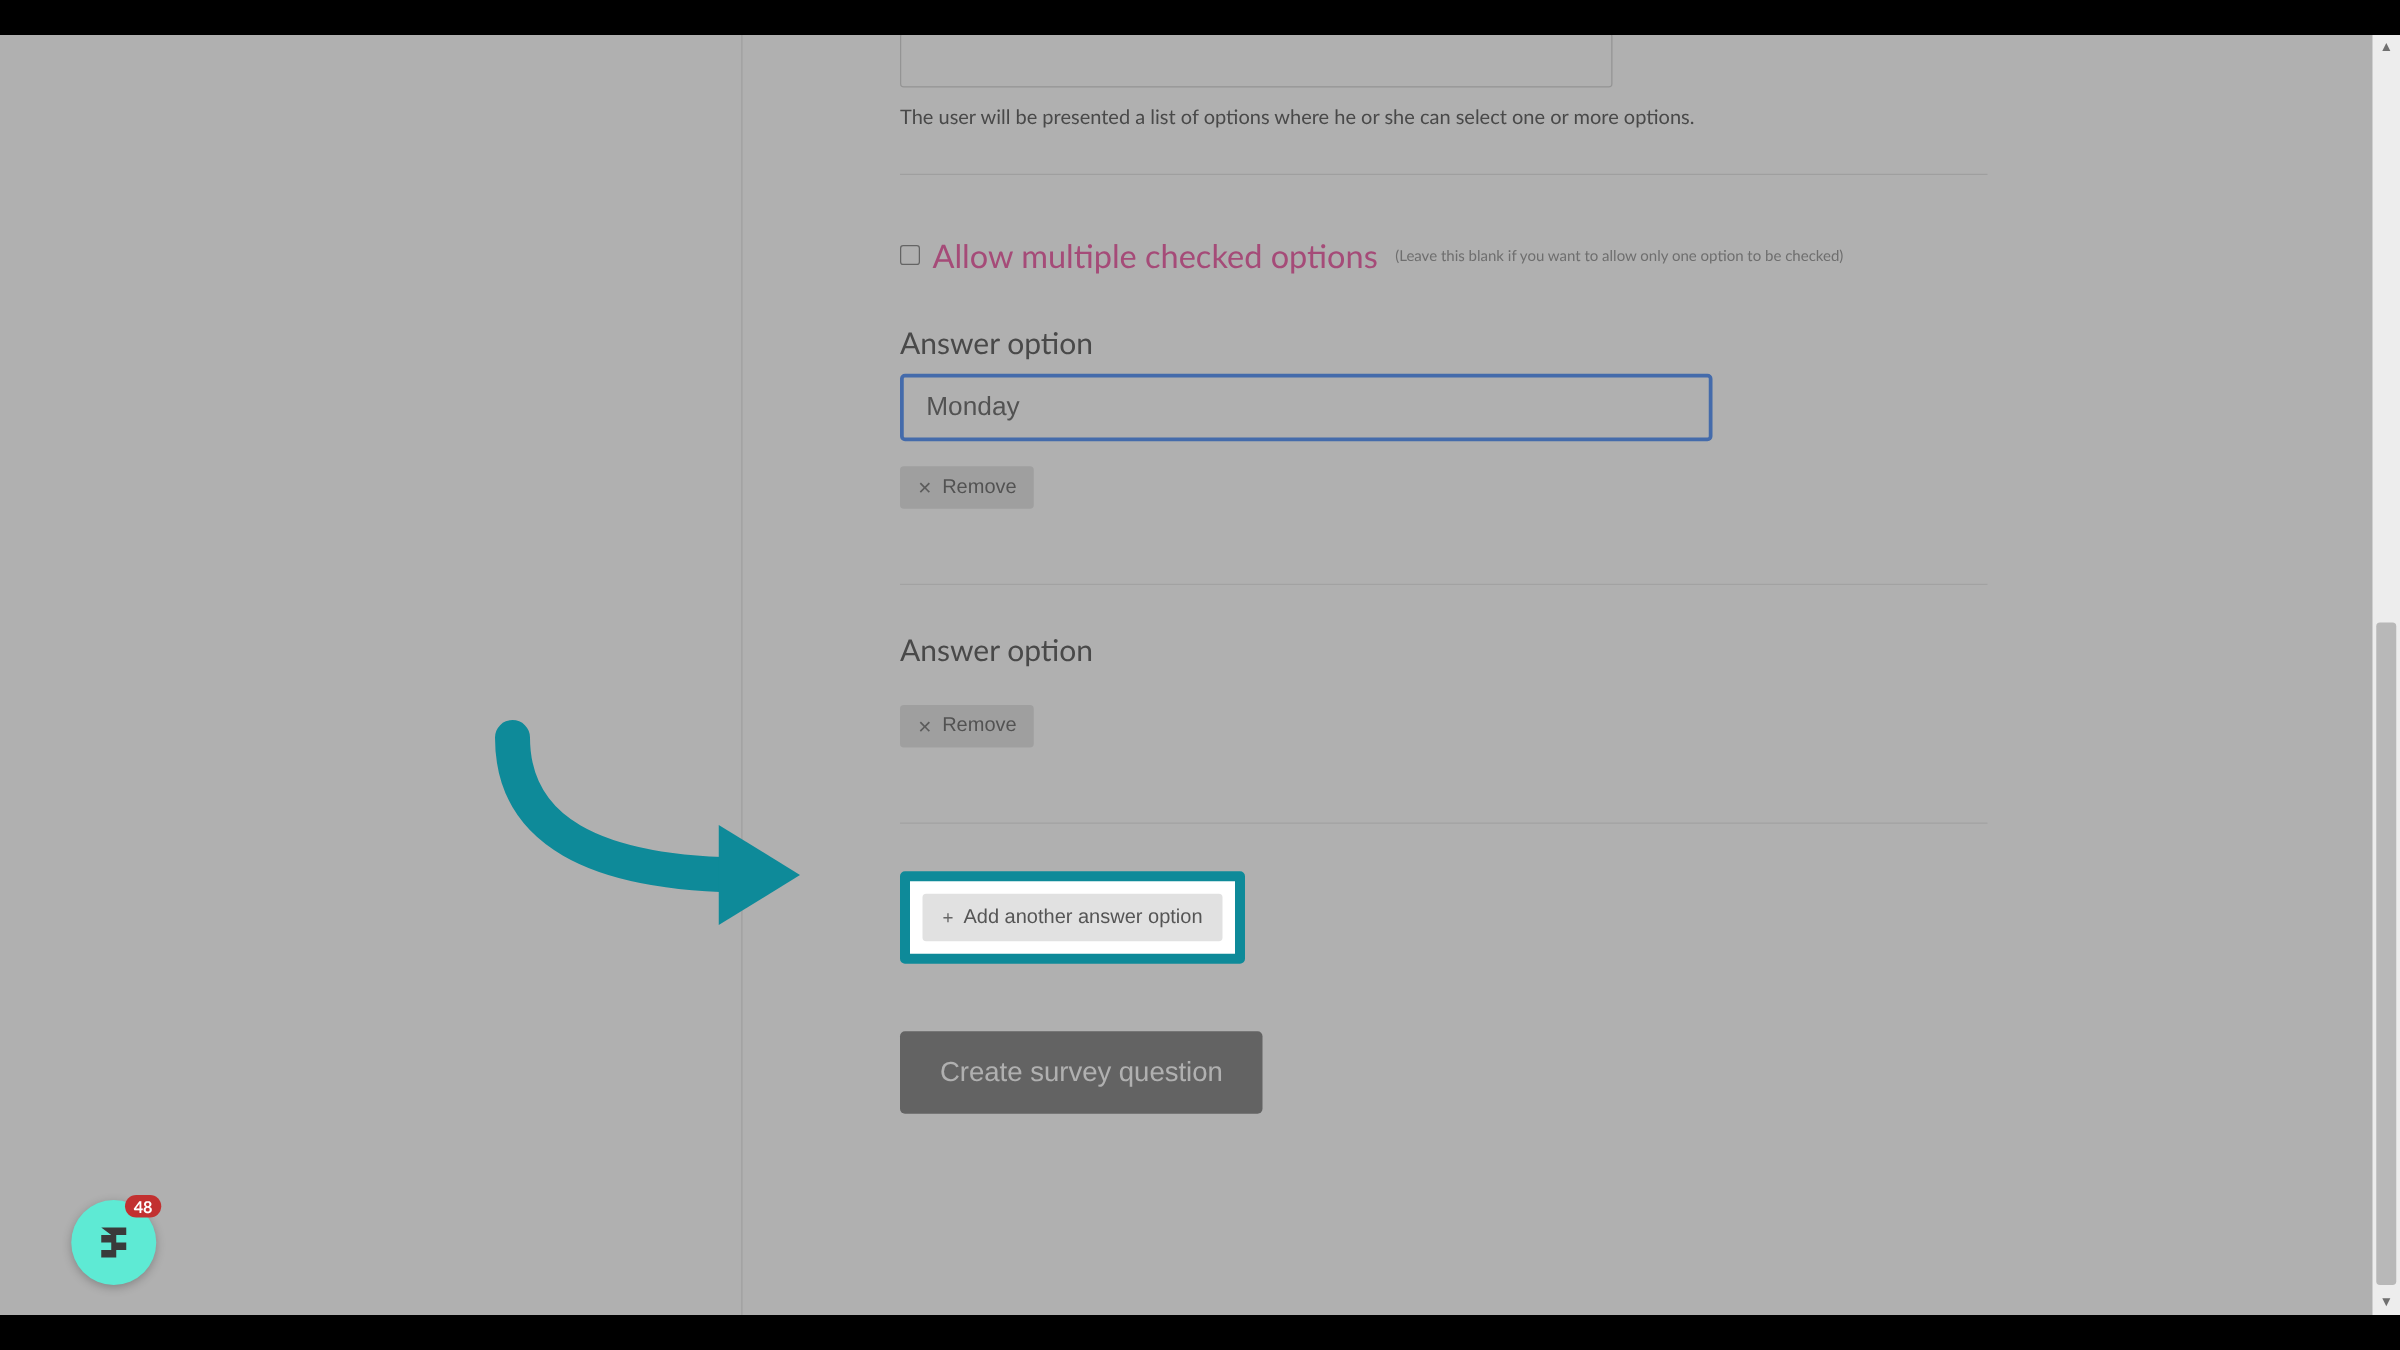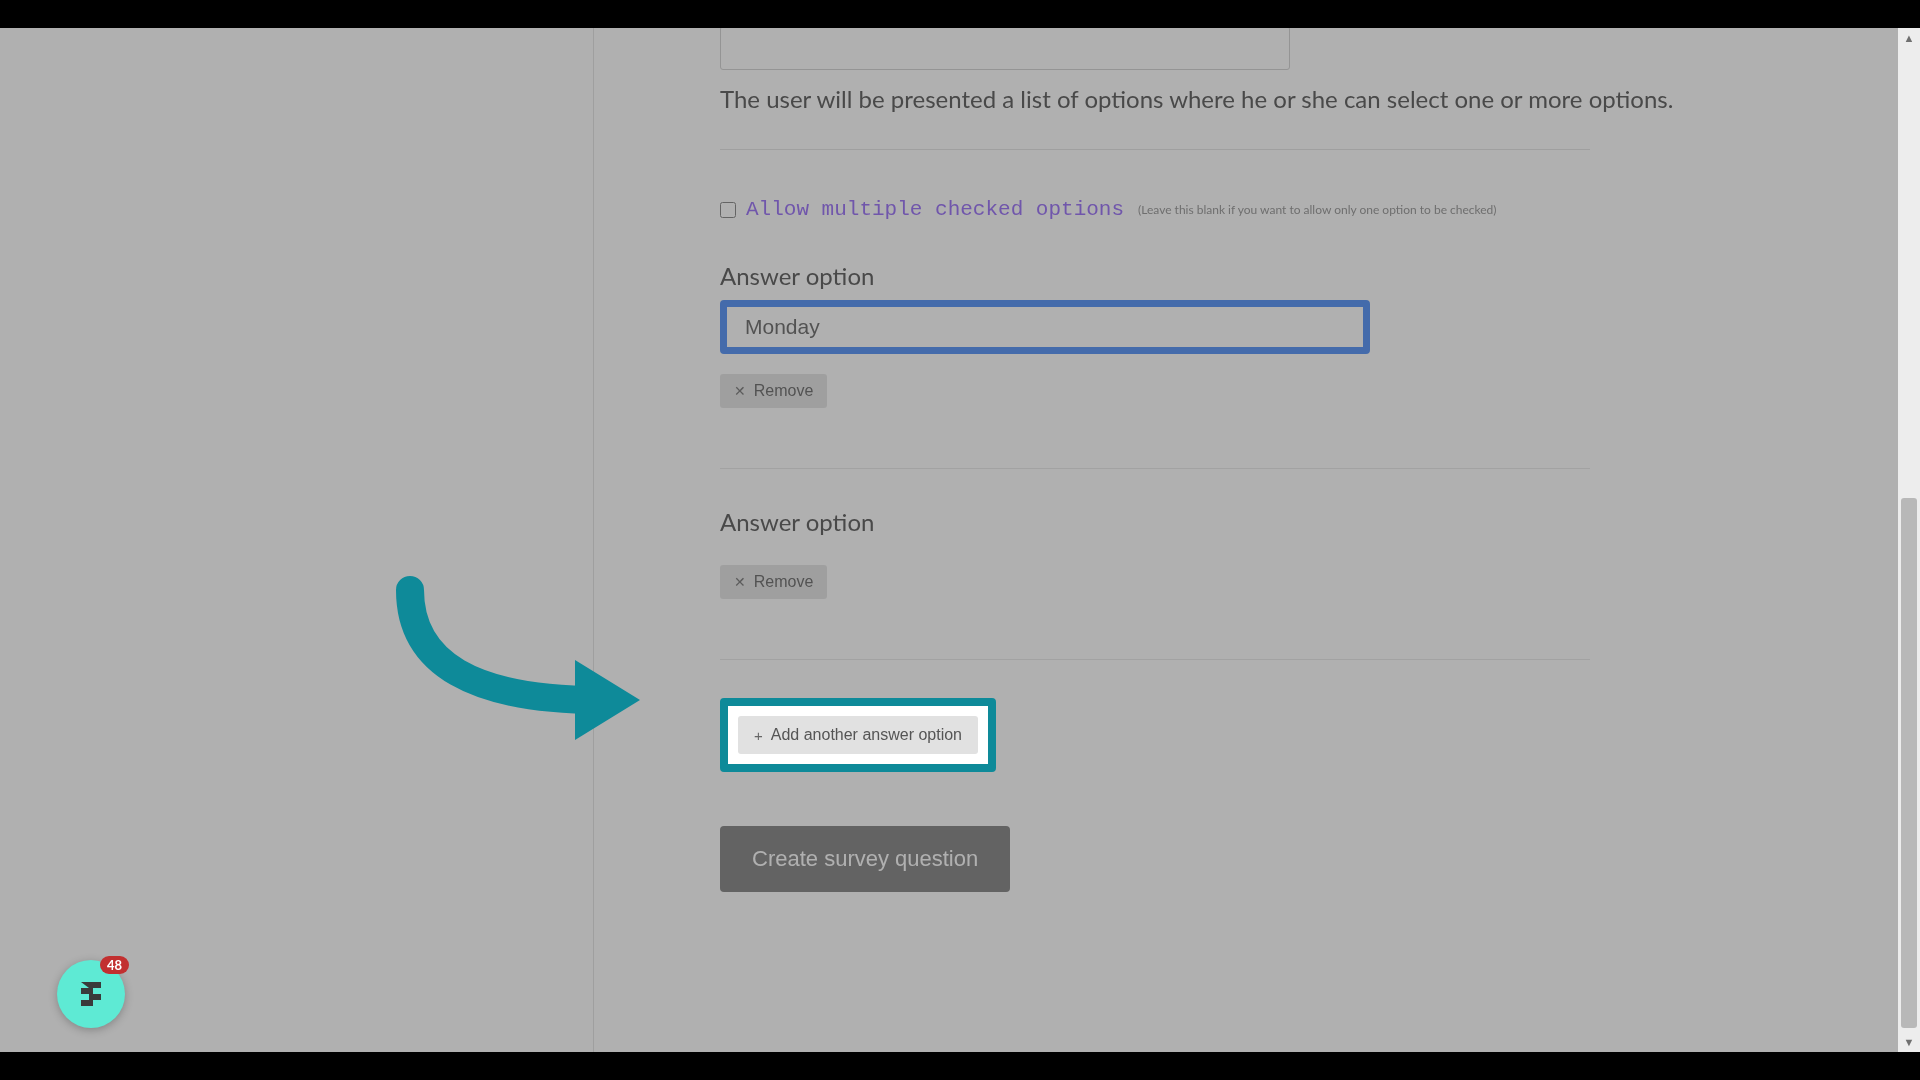"The user will be presented" .option-hint { font-size: 24px -> 16px }
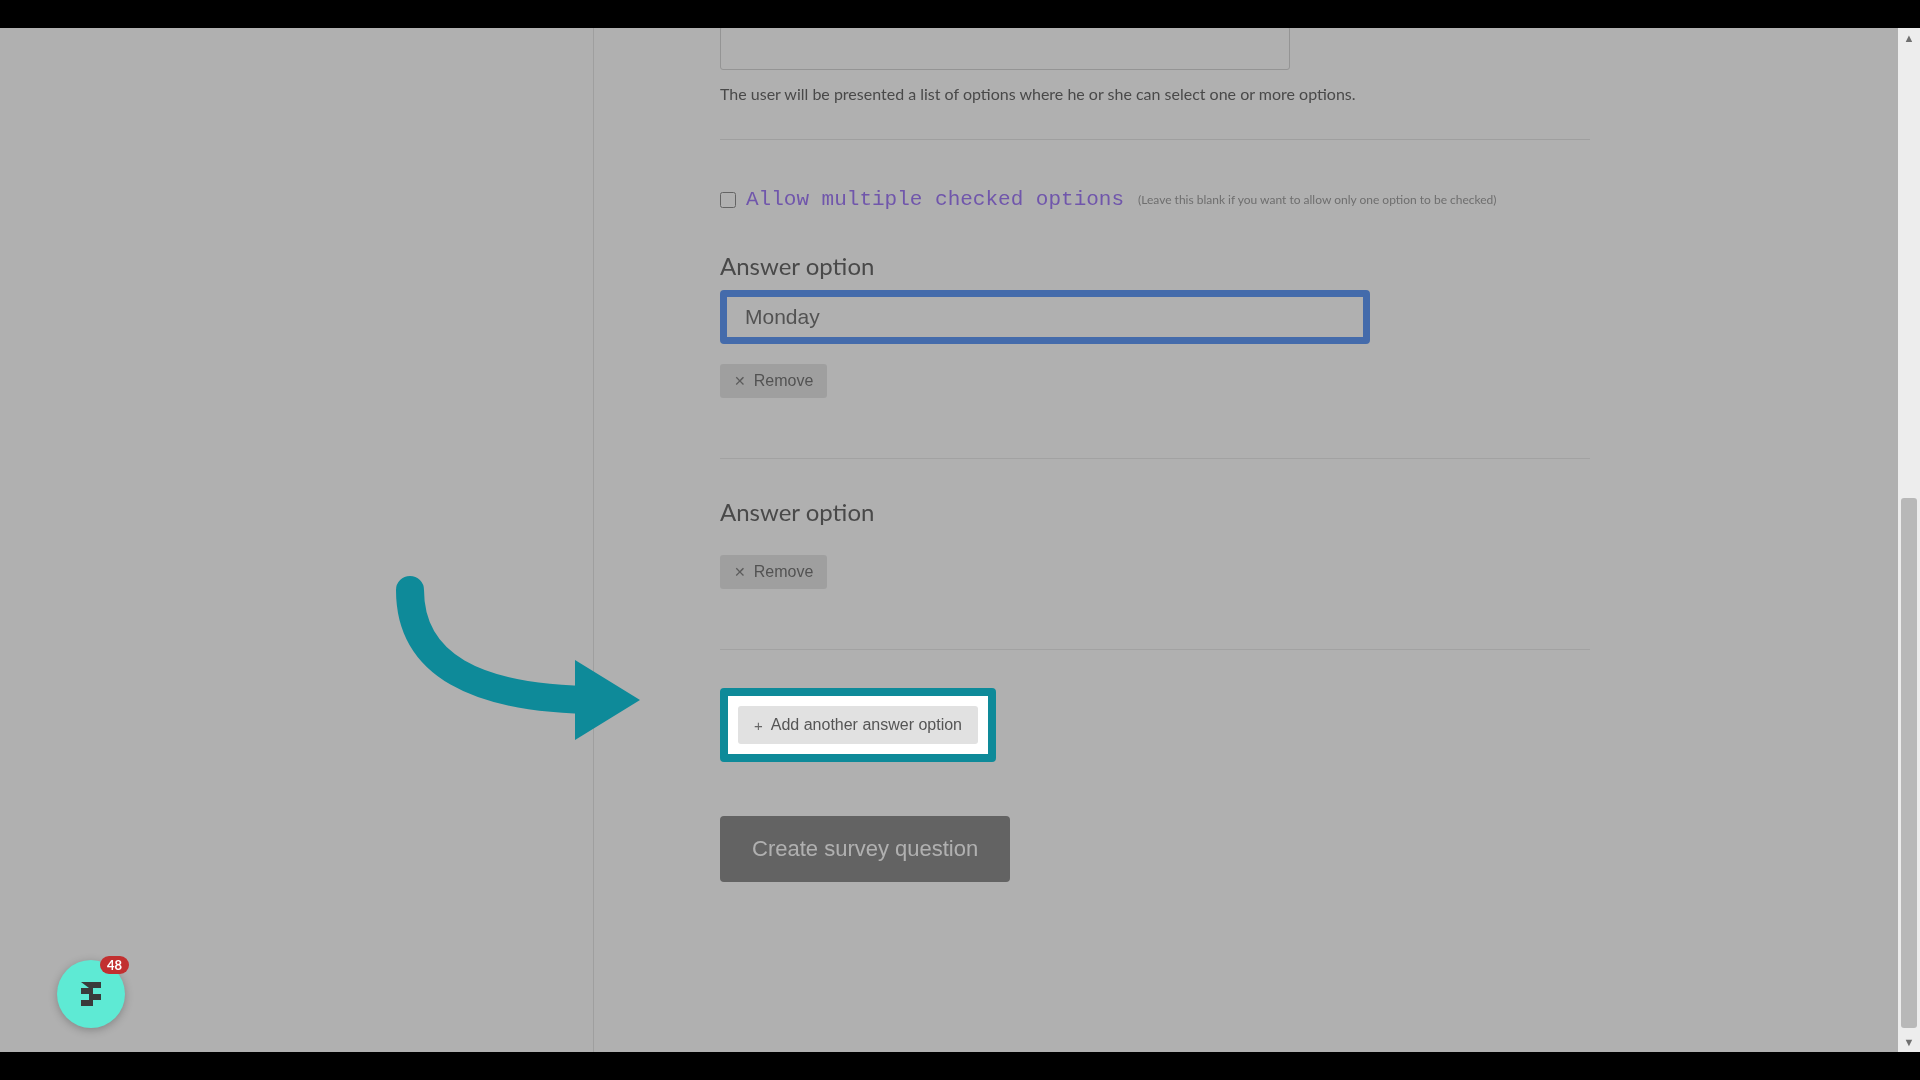"Allow multiple checked options" .checkbox-label { color: #8b5cf6 -> #ec4899; font-family: Liberation Mono, monospace -> none; font-size: 21px -> 26px }
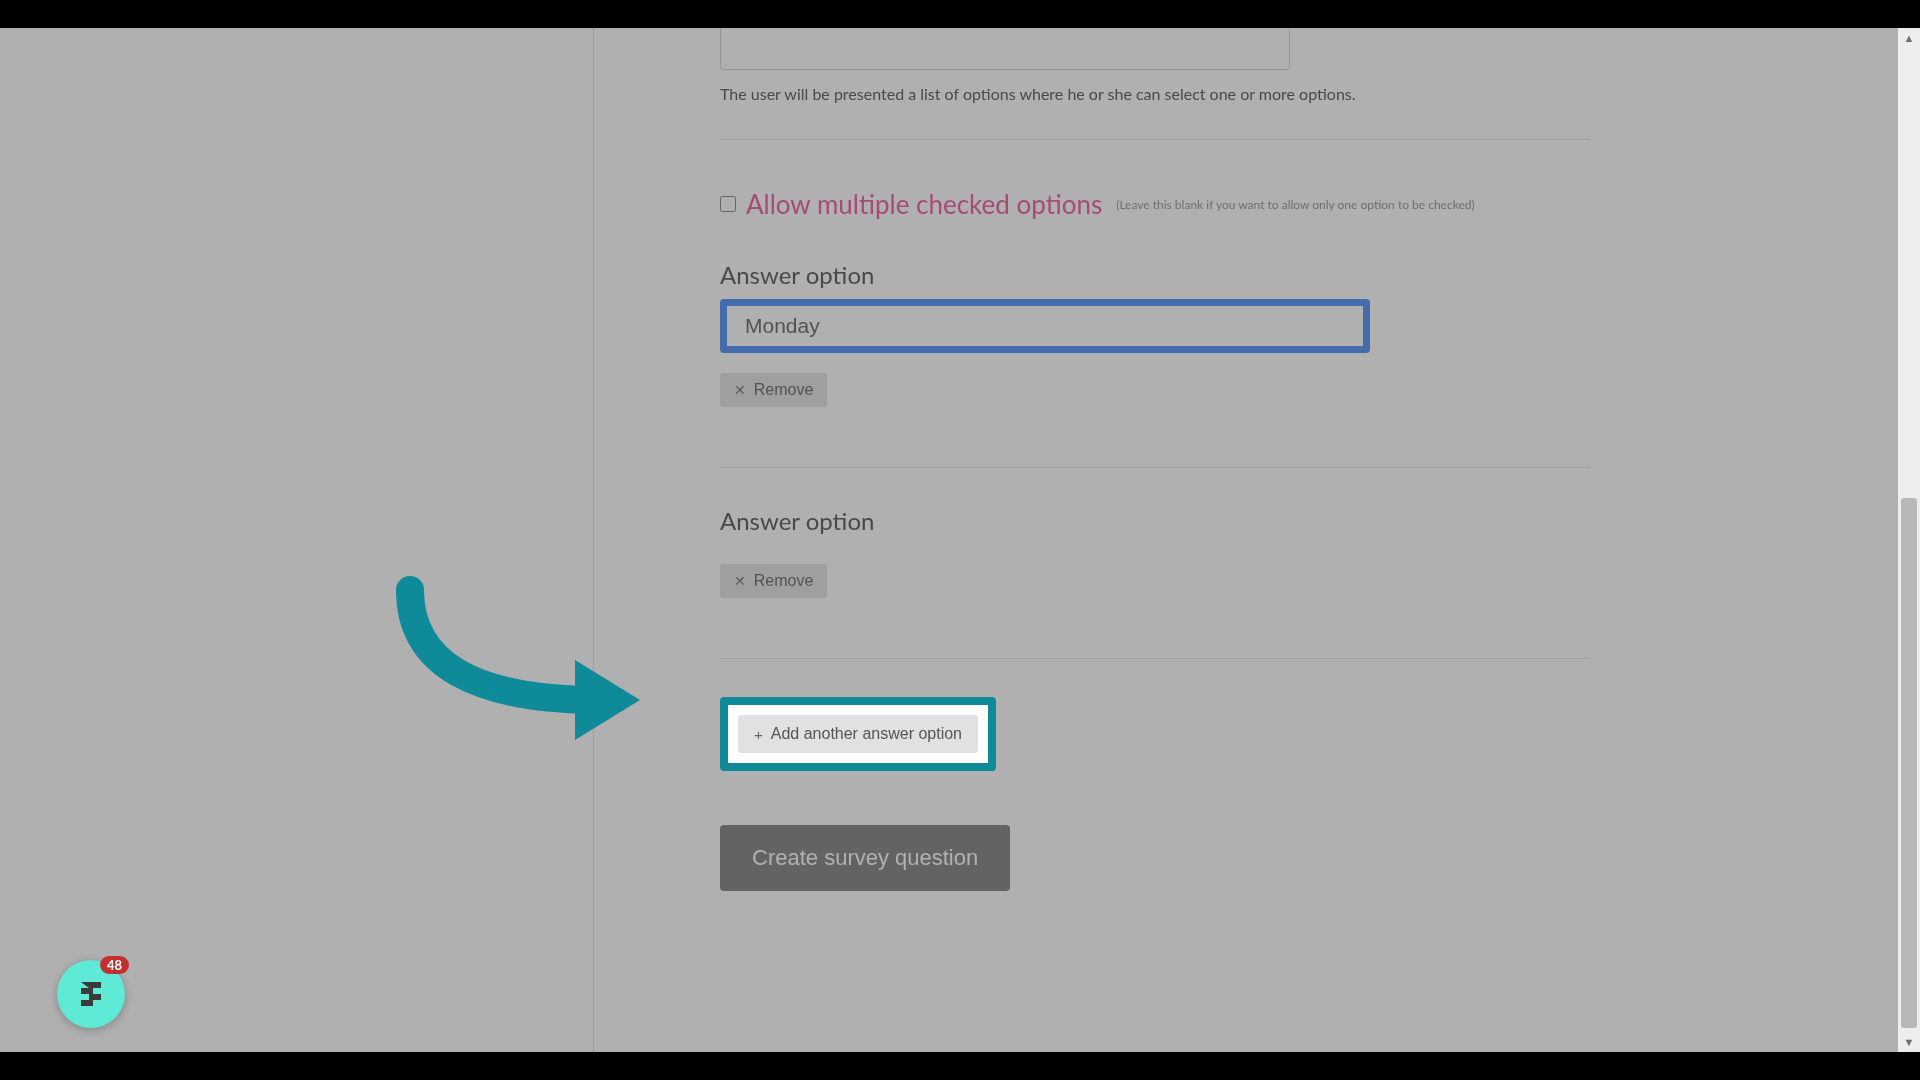"Monday" .answer-input { border: 7px solid #3b82f6 -> 3px solid #3b82f6 }
